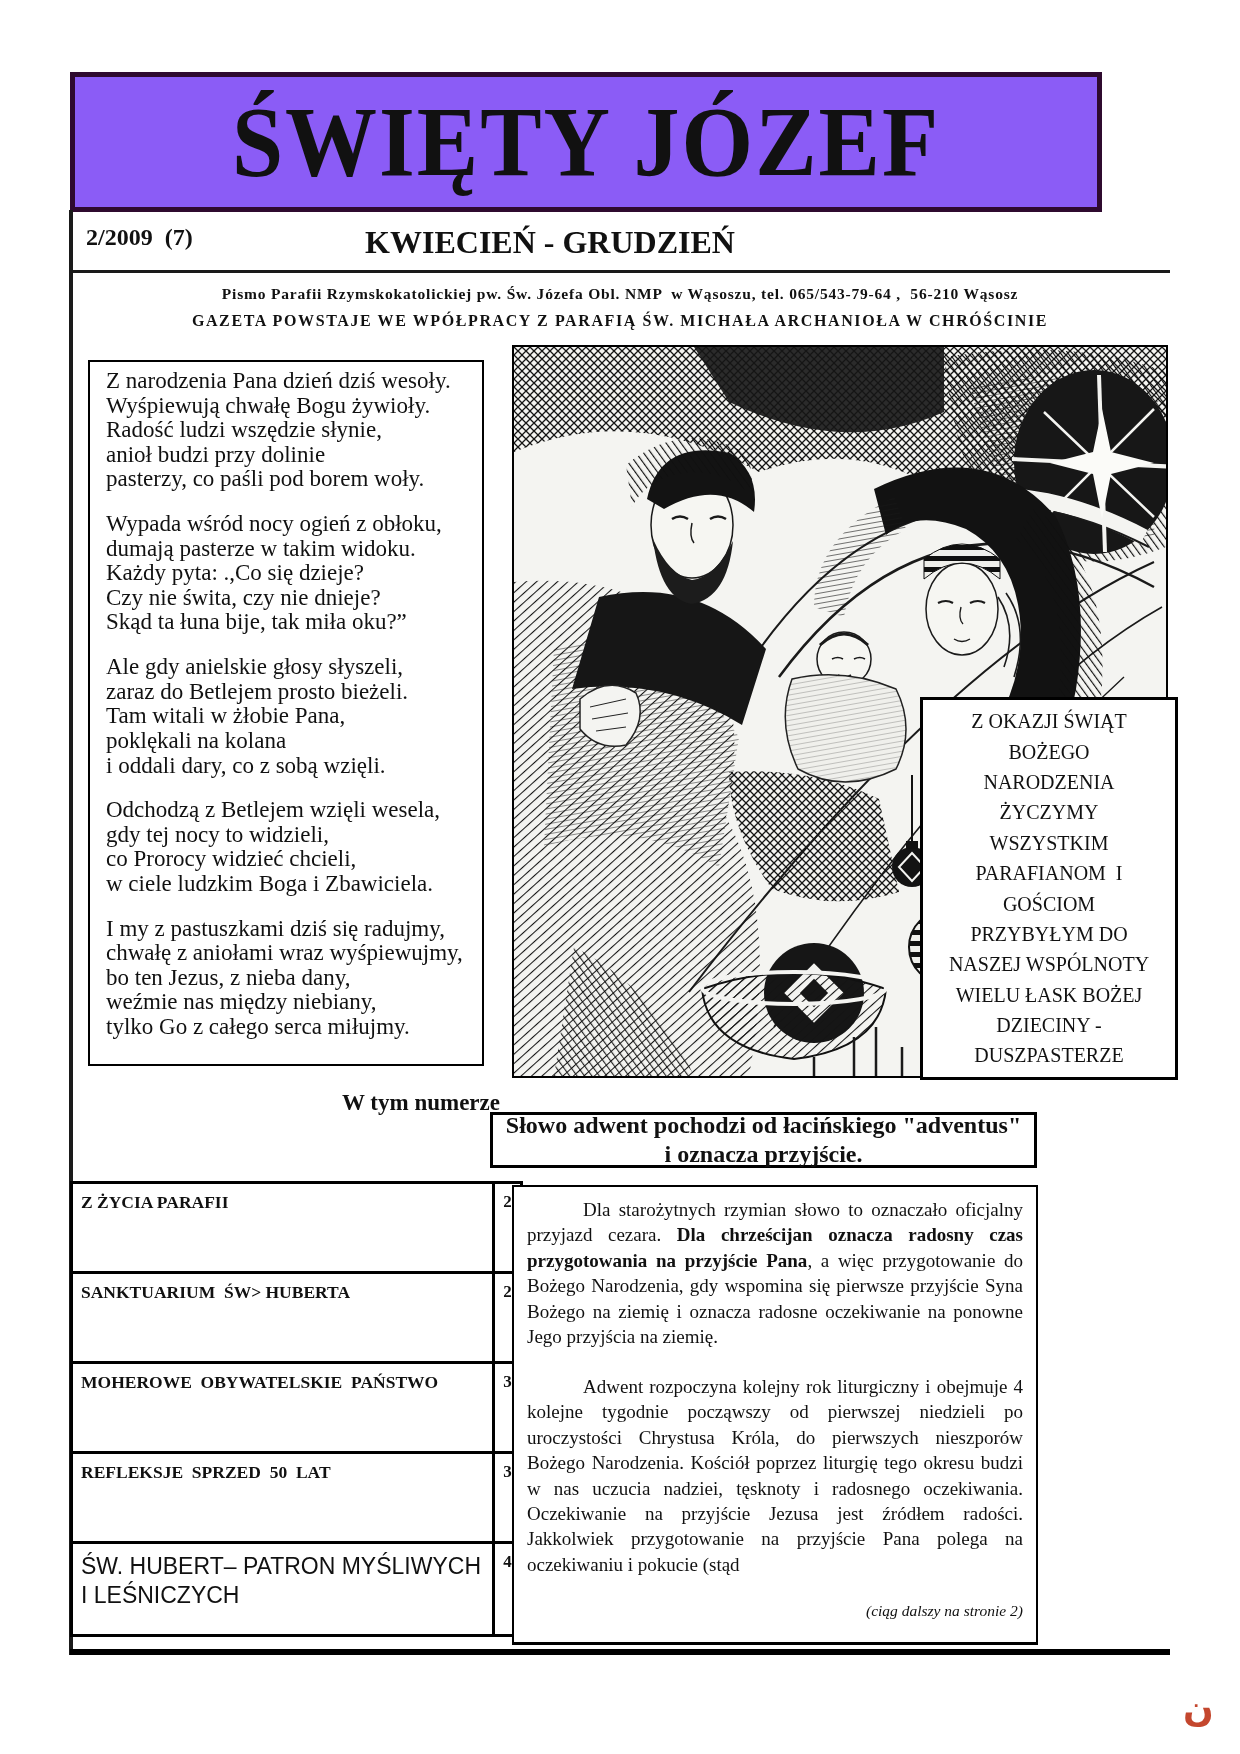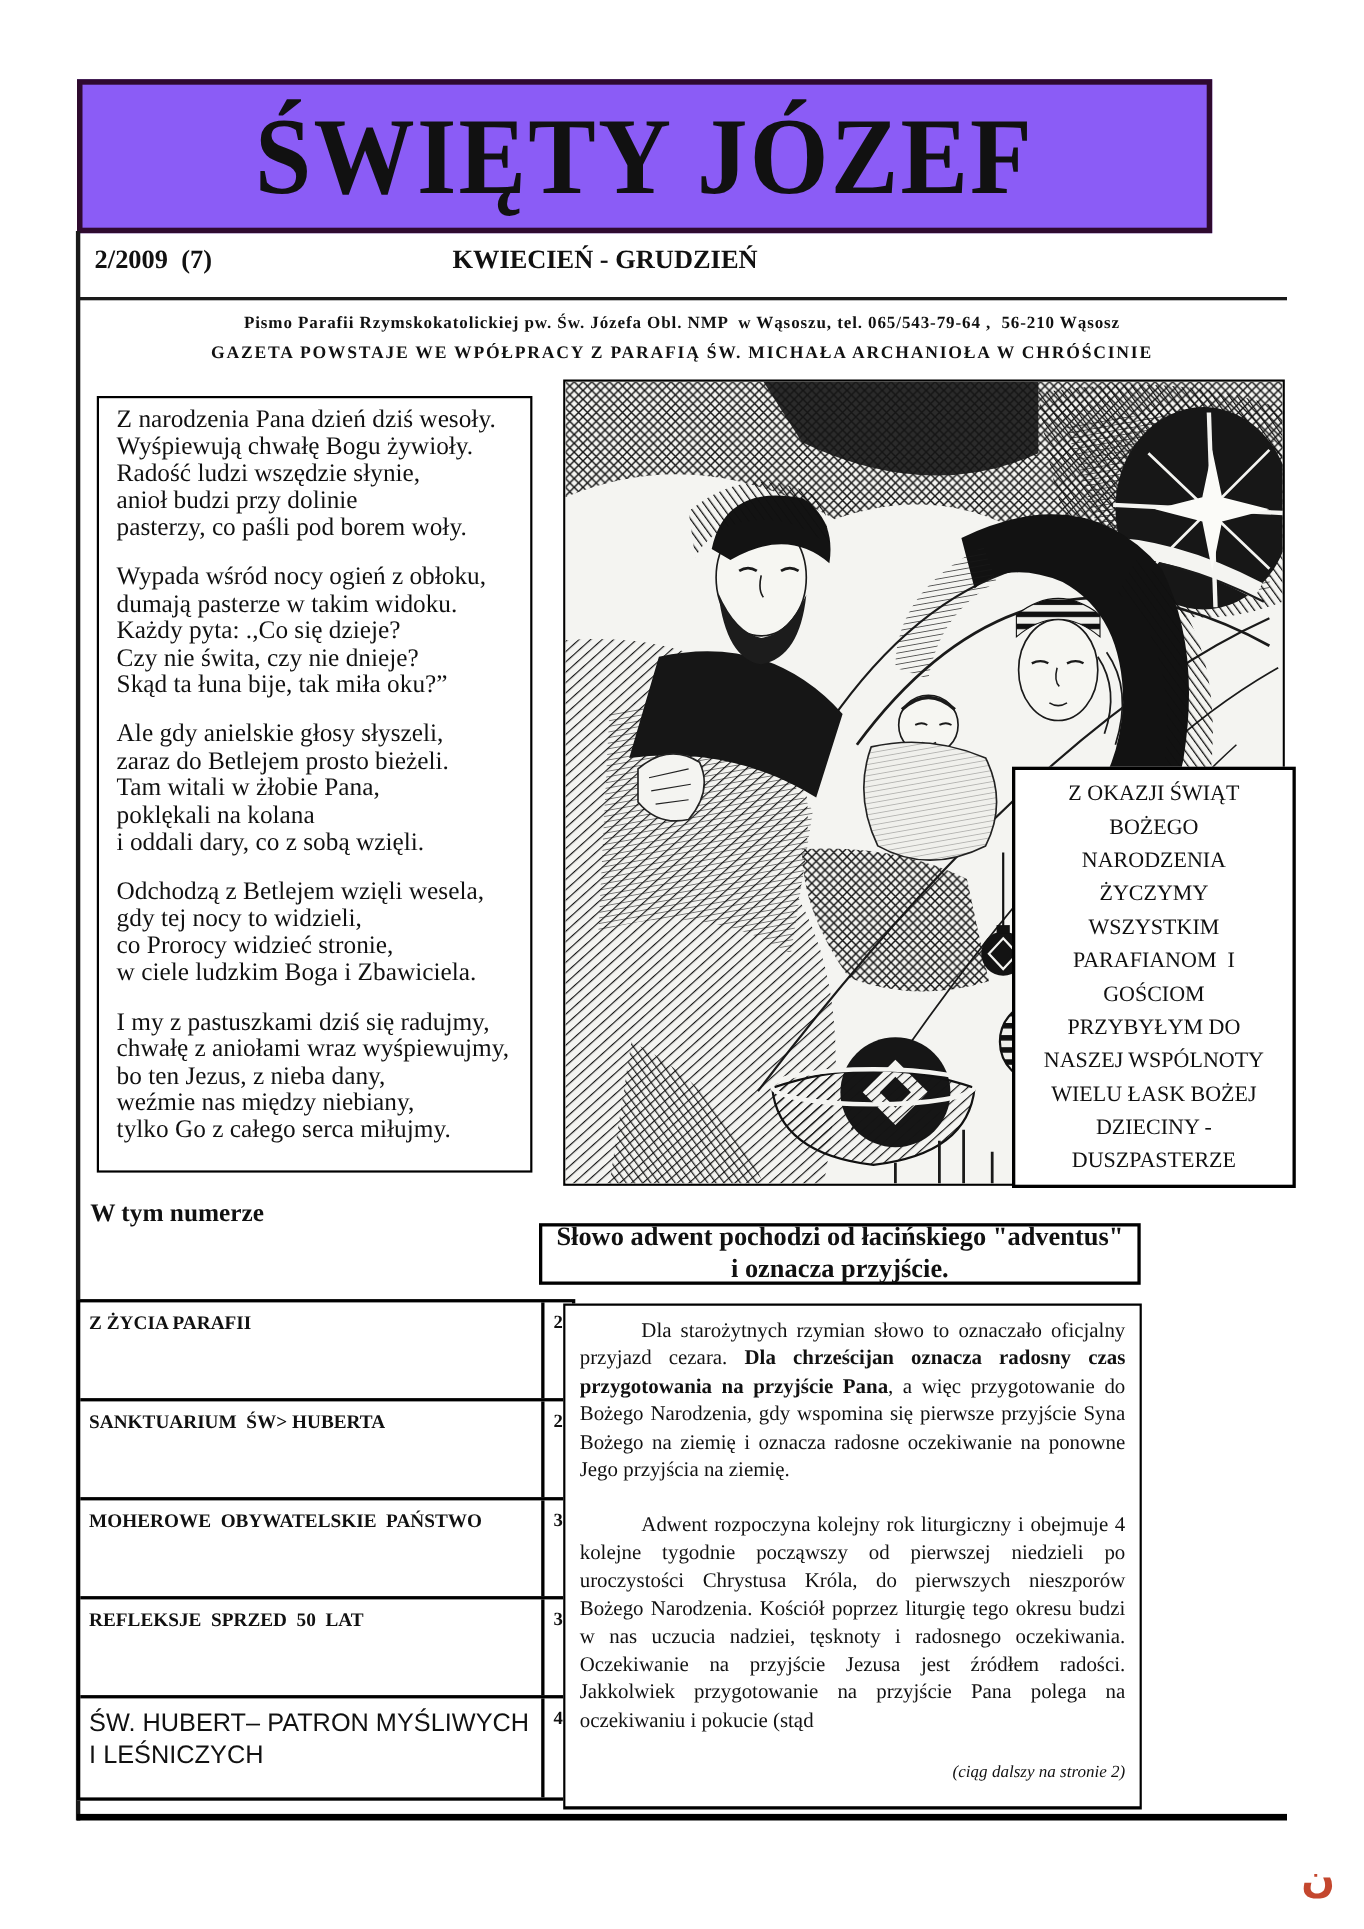"KWIECIEŃ - GRUDZIEŃ" .period { font-size: 24px -> 32px }
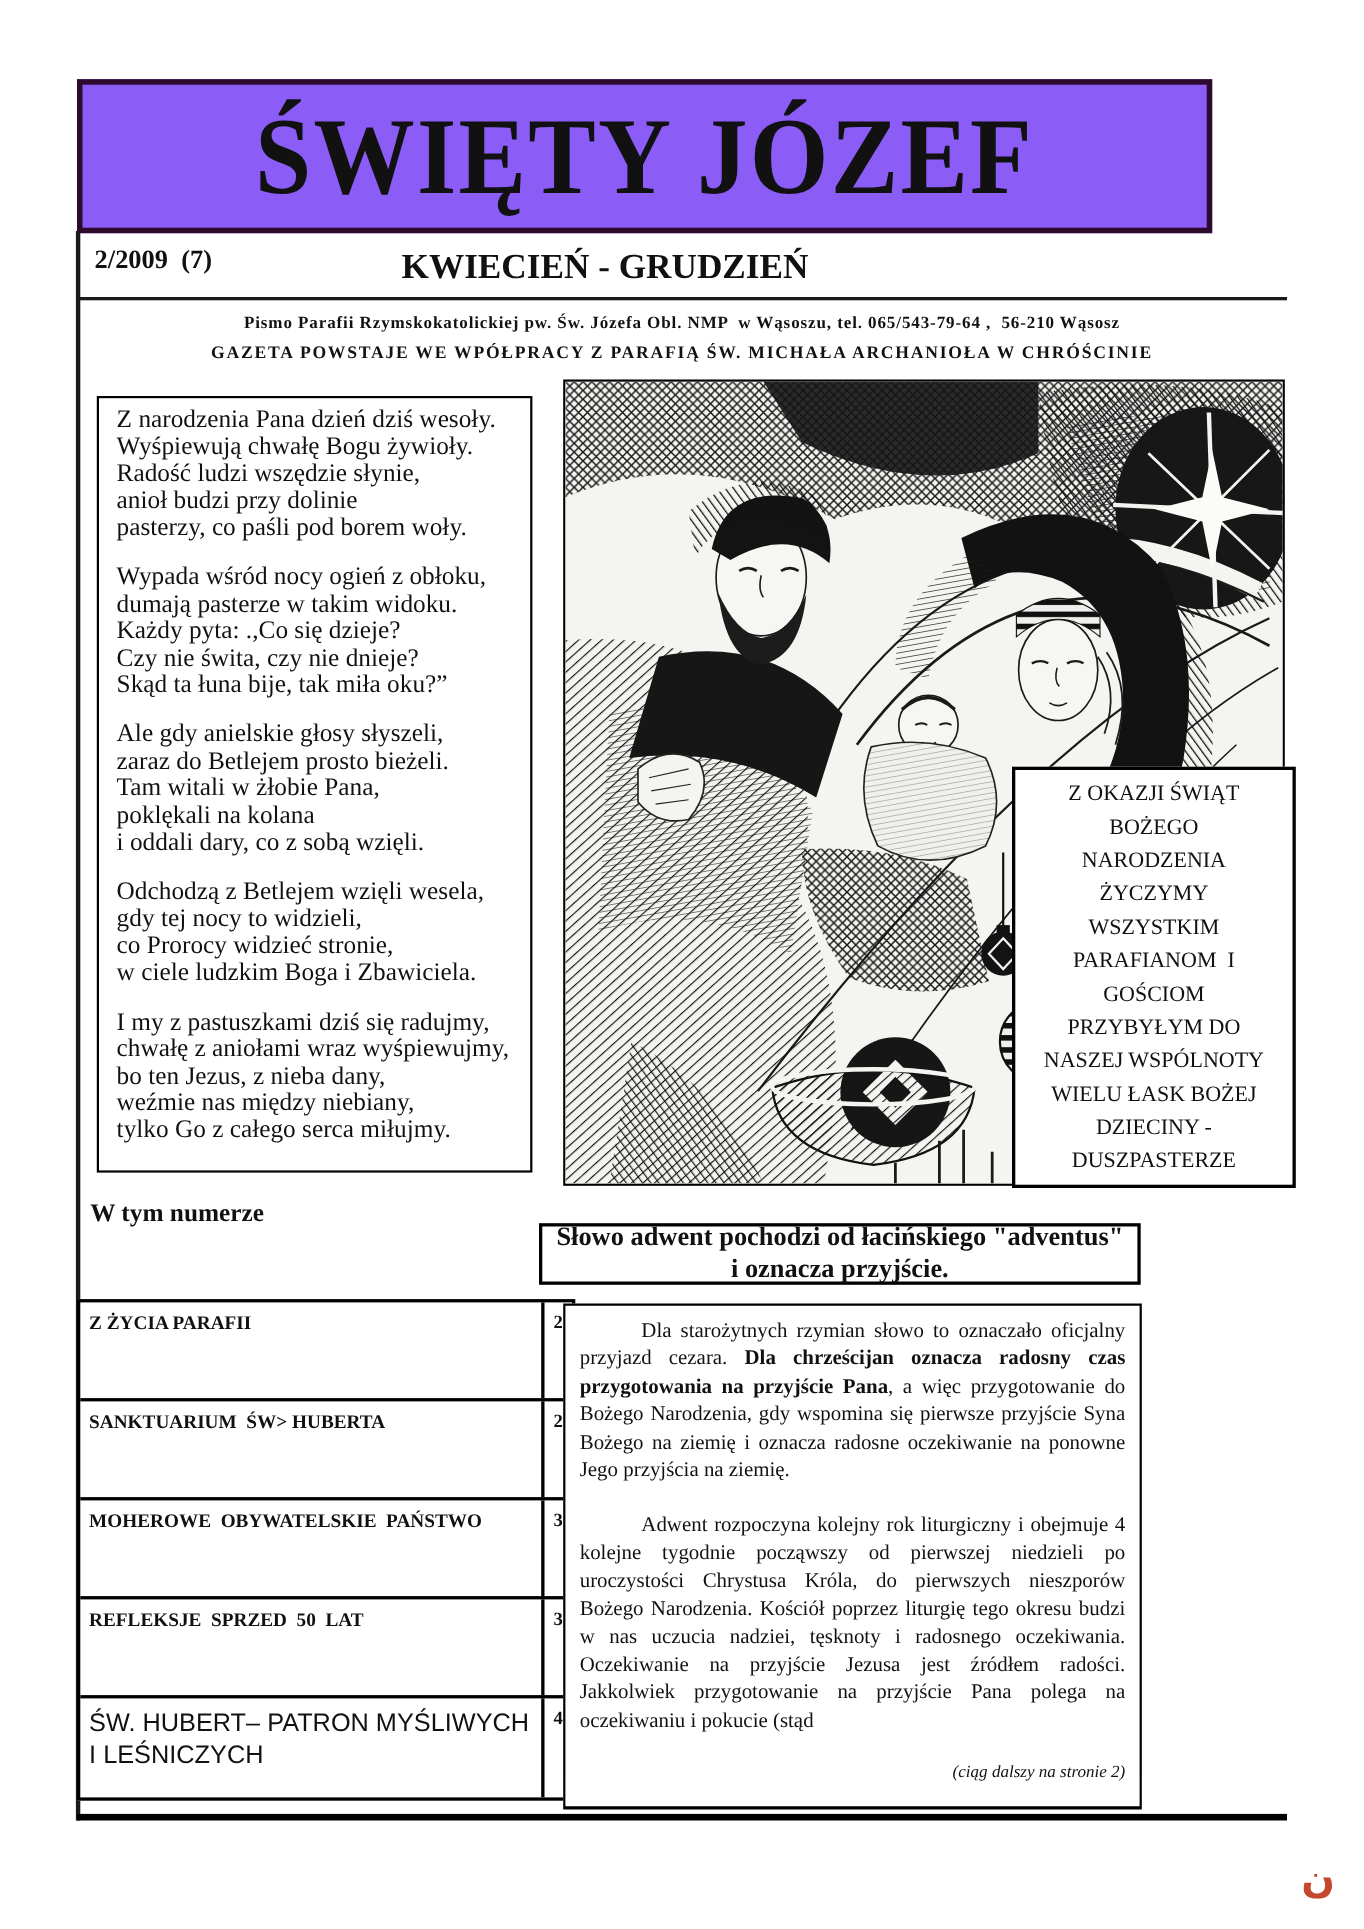"co Prorocy widzieć stronie," div { text: stronie -> chcieli }
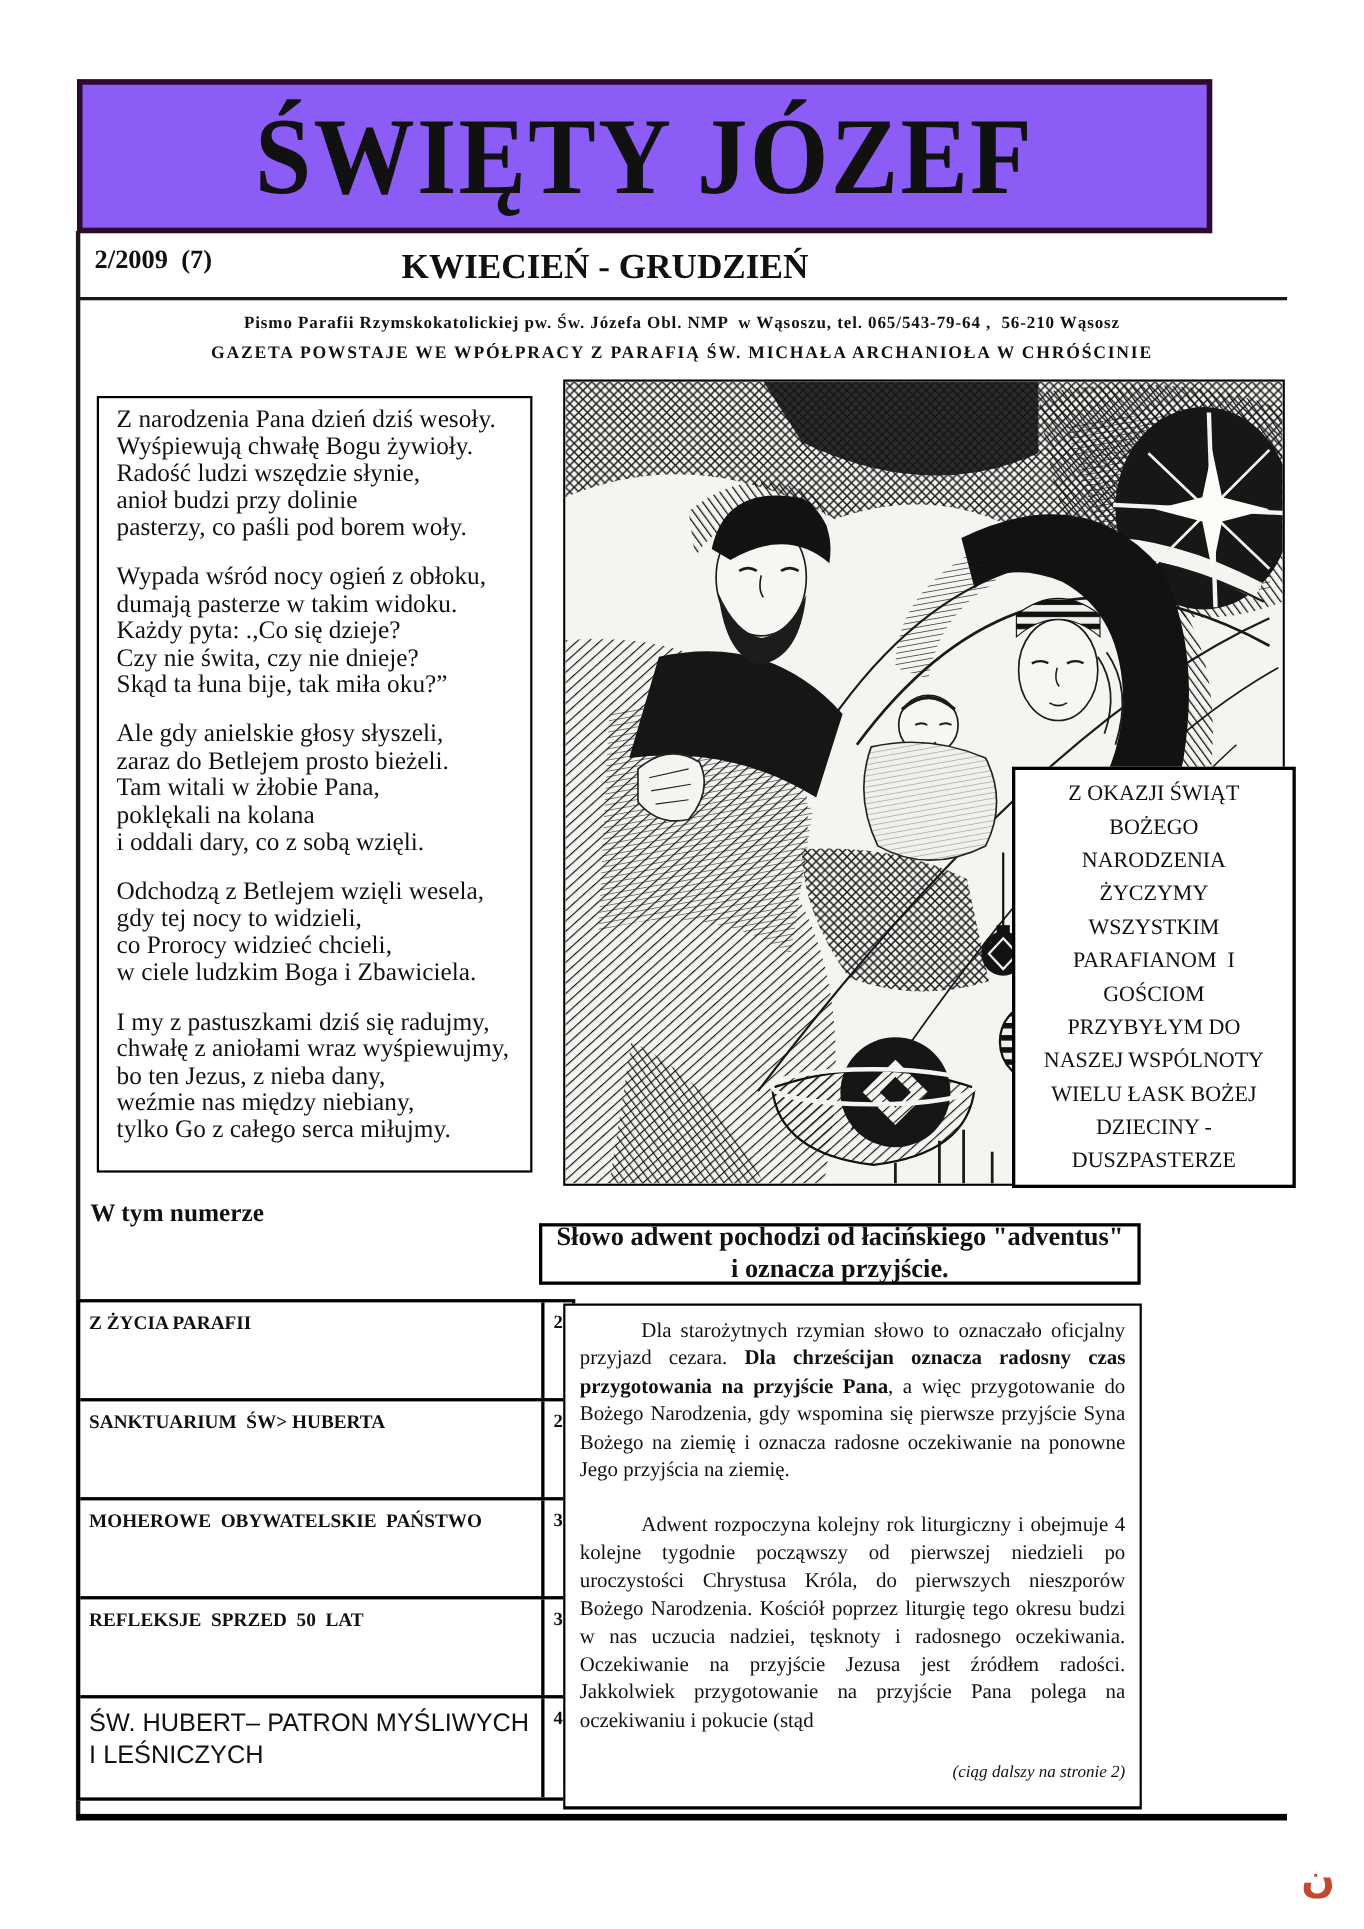"W tym numerze" .toc-heading { padding-left: 12px -> none; text-align: left -> right }
